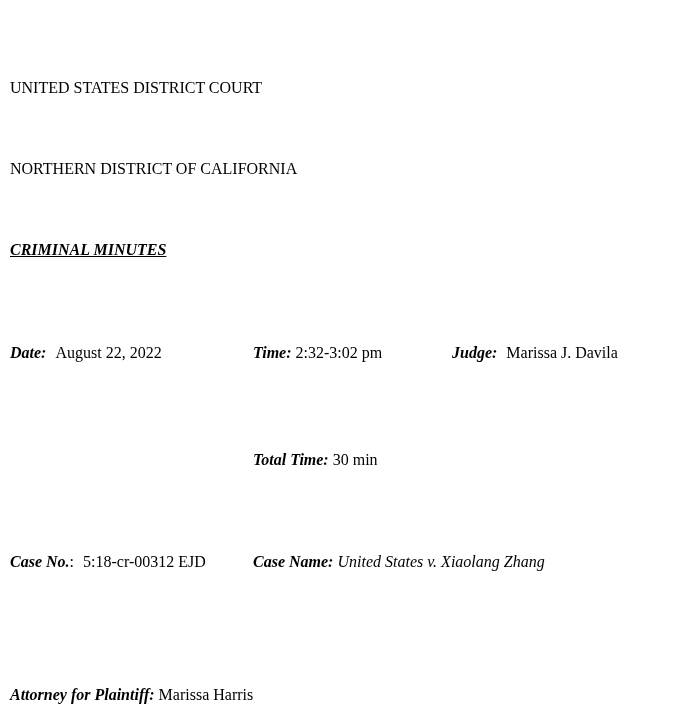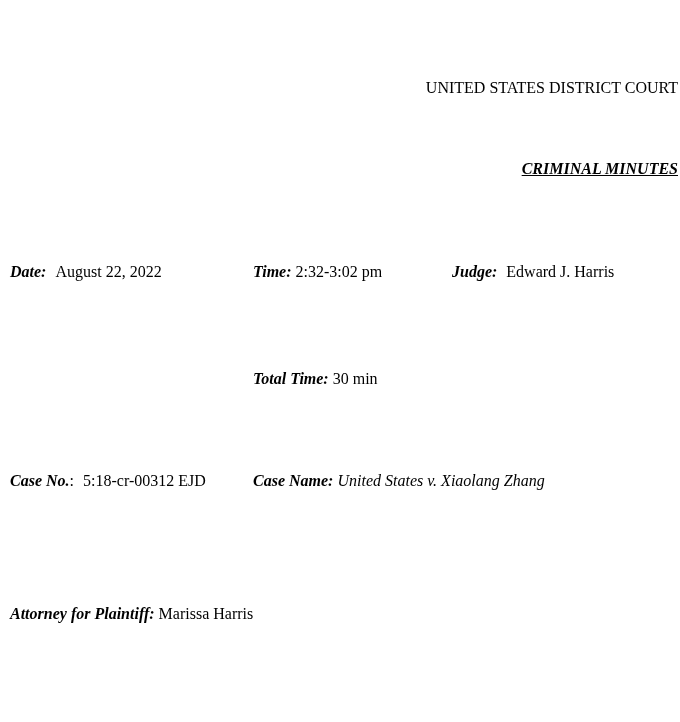"UNITED STATES DISTRICT COURT" .center-line { text-align: right -> left }
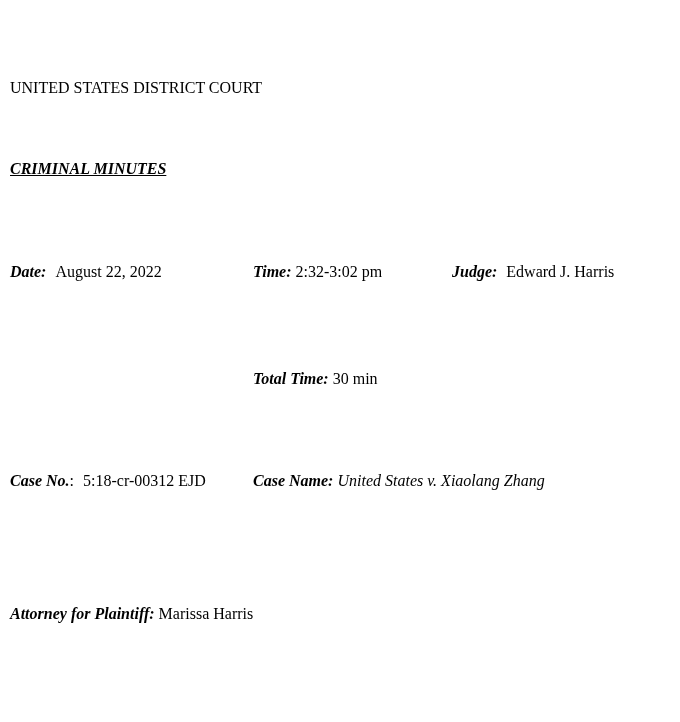"NORTHERN DISTRICT OF CALIFORNIA" div.center-line { html: none -> <div>NORTHERN DISTRICT OF CALIFORNIA</div> }
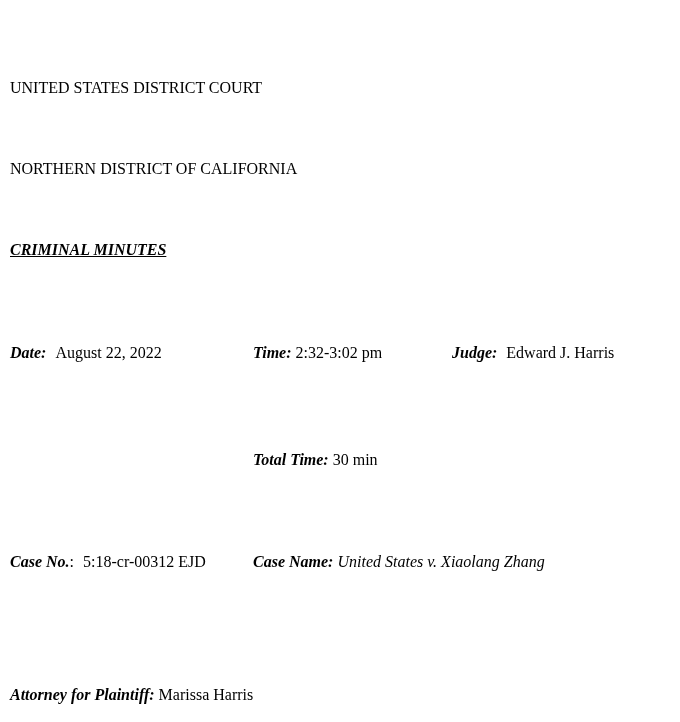"Edward J. Harris" span.sp2 { text: Edward J. Harris -> Marissa J. Davila }
